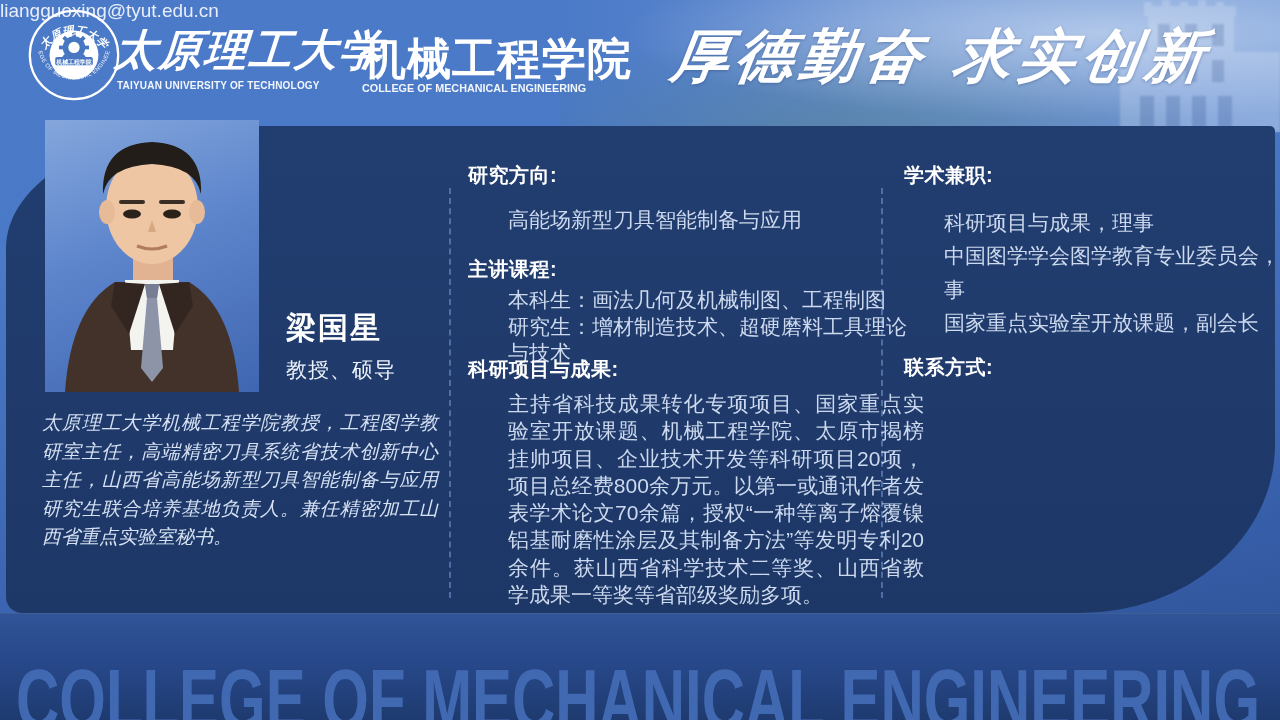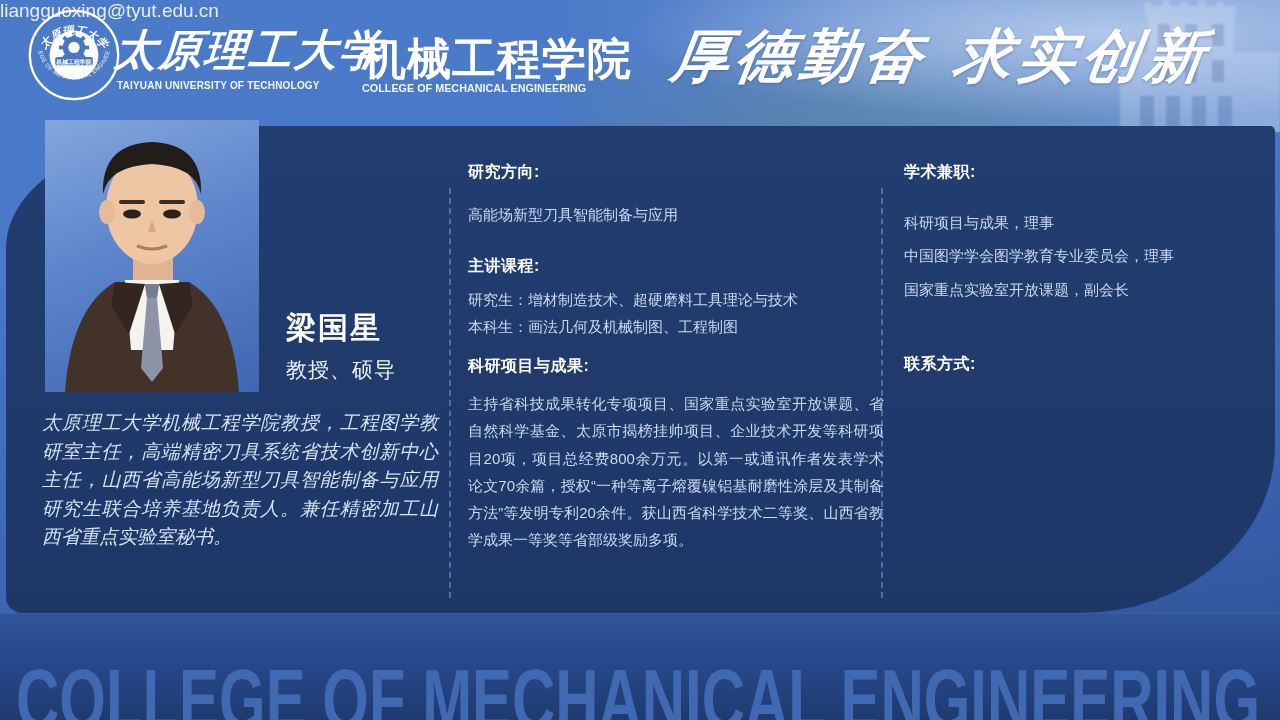"研究方向:" .h-sec { font-size: 16px -> 20px }
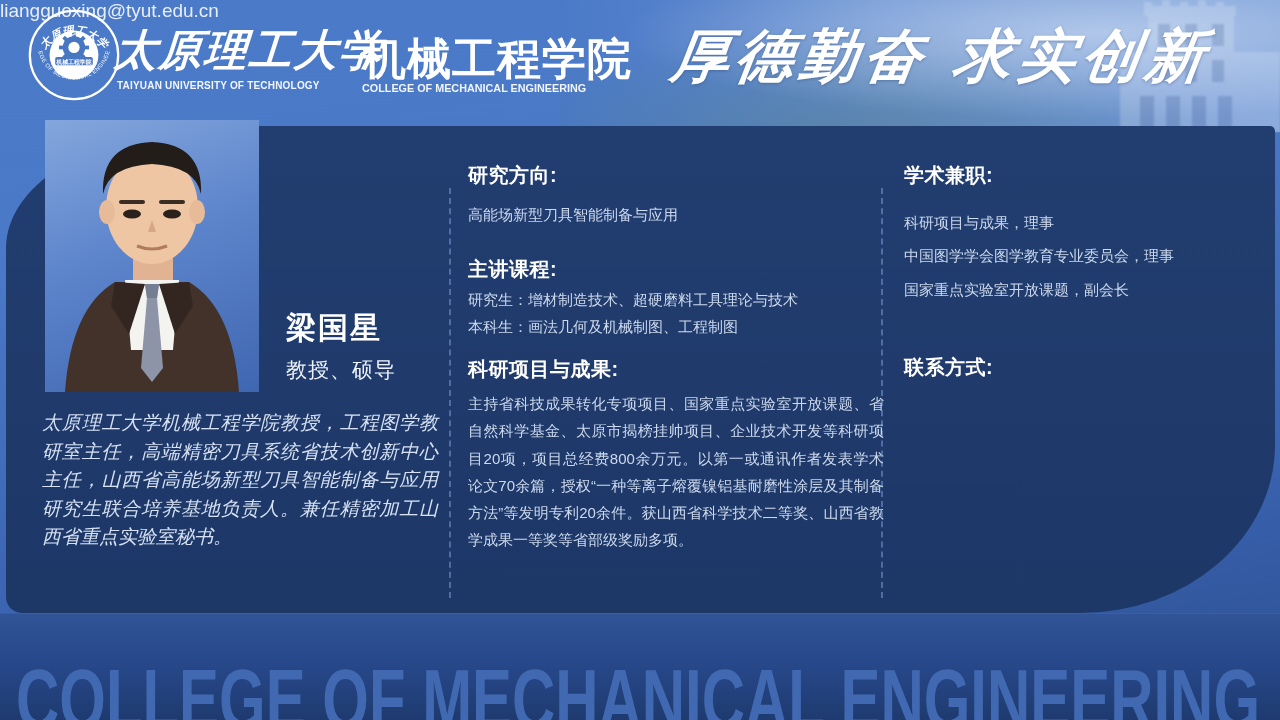"高能场新型刀具智能制备与应用" .t-sec { font-size: 15px -> 21px; margin-left: none -> 40px }
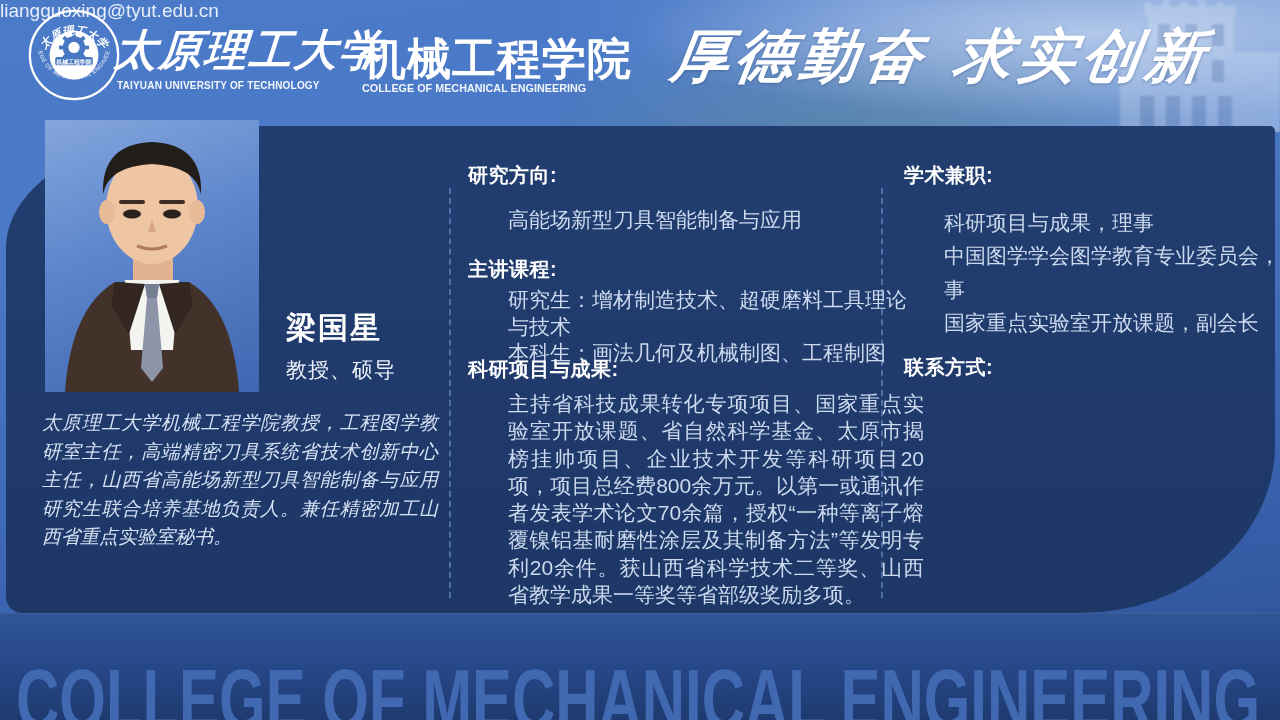"研究生：增材制造技术、超硬磨料工具理论与技术" div { order: before "本科生：画法几何及机械制图、工程制图" -> after "本科生：画法几何及机械制图、工程制图" }
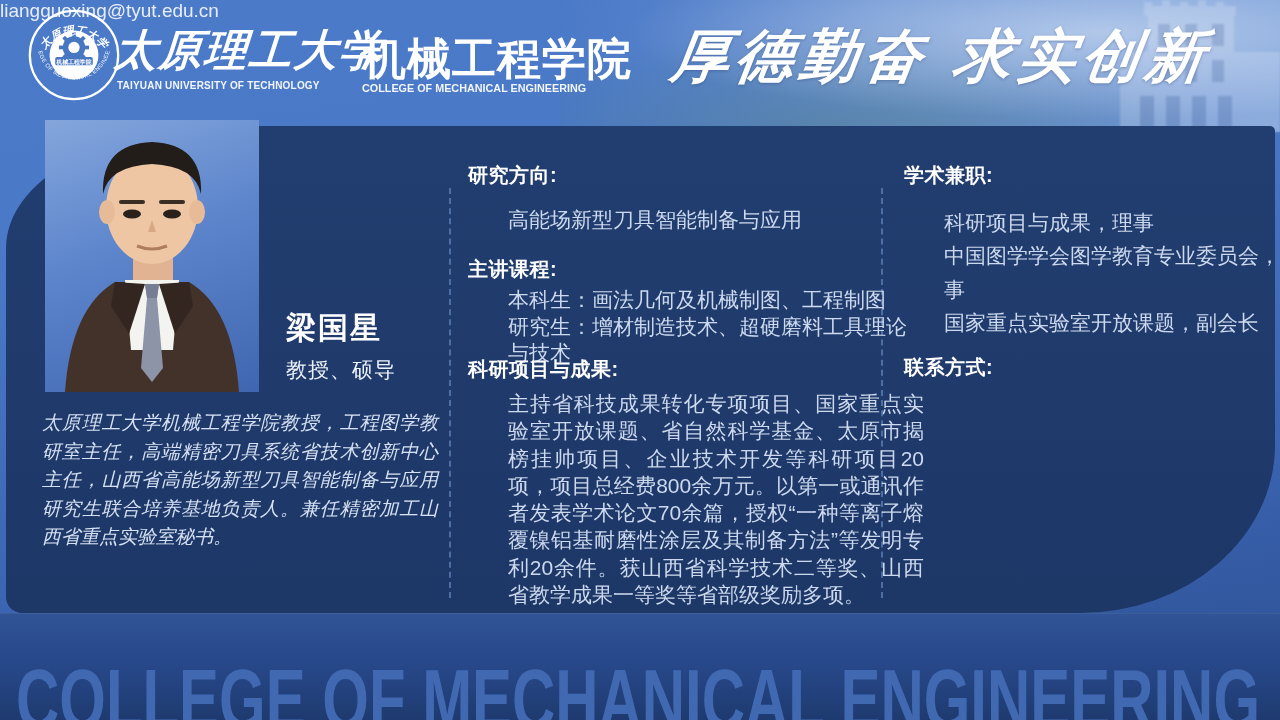"主持省科技成果转化专项项目、国家重点实验室开放课题、省自然科学基金、太原市揭榜挂" div.t-sec { text: 省自然科学基金 -> 机械工程学院 }
